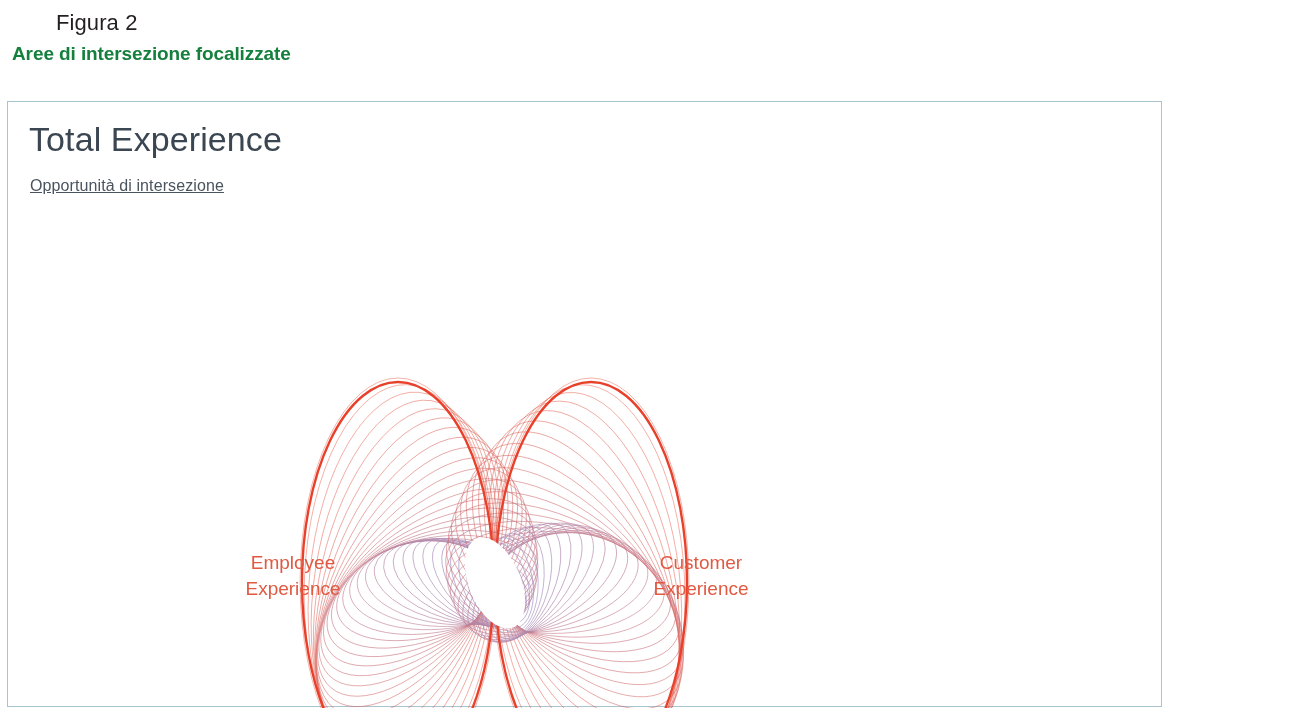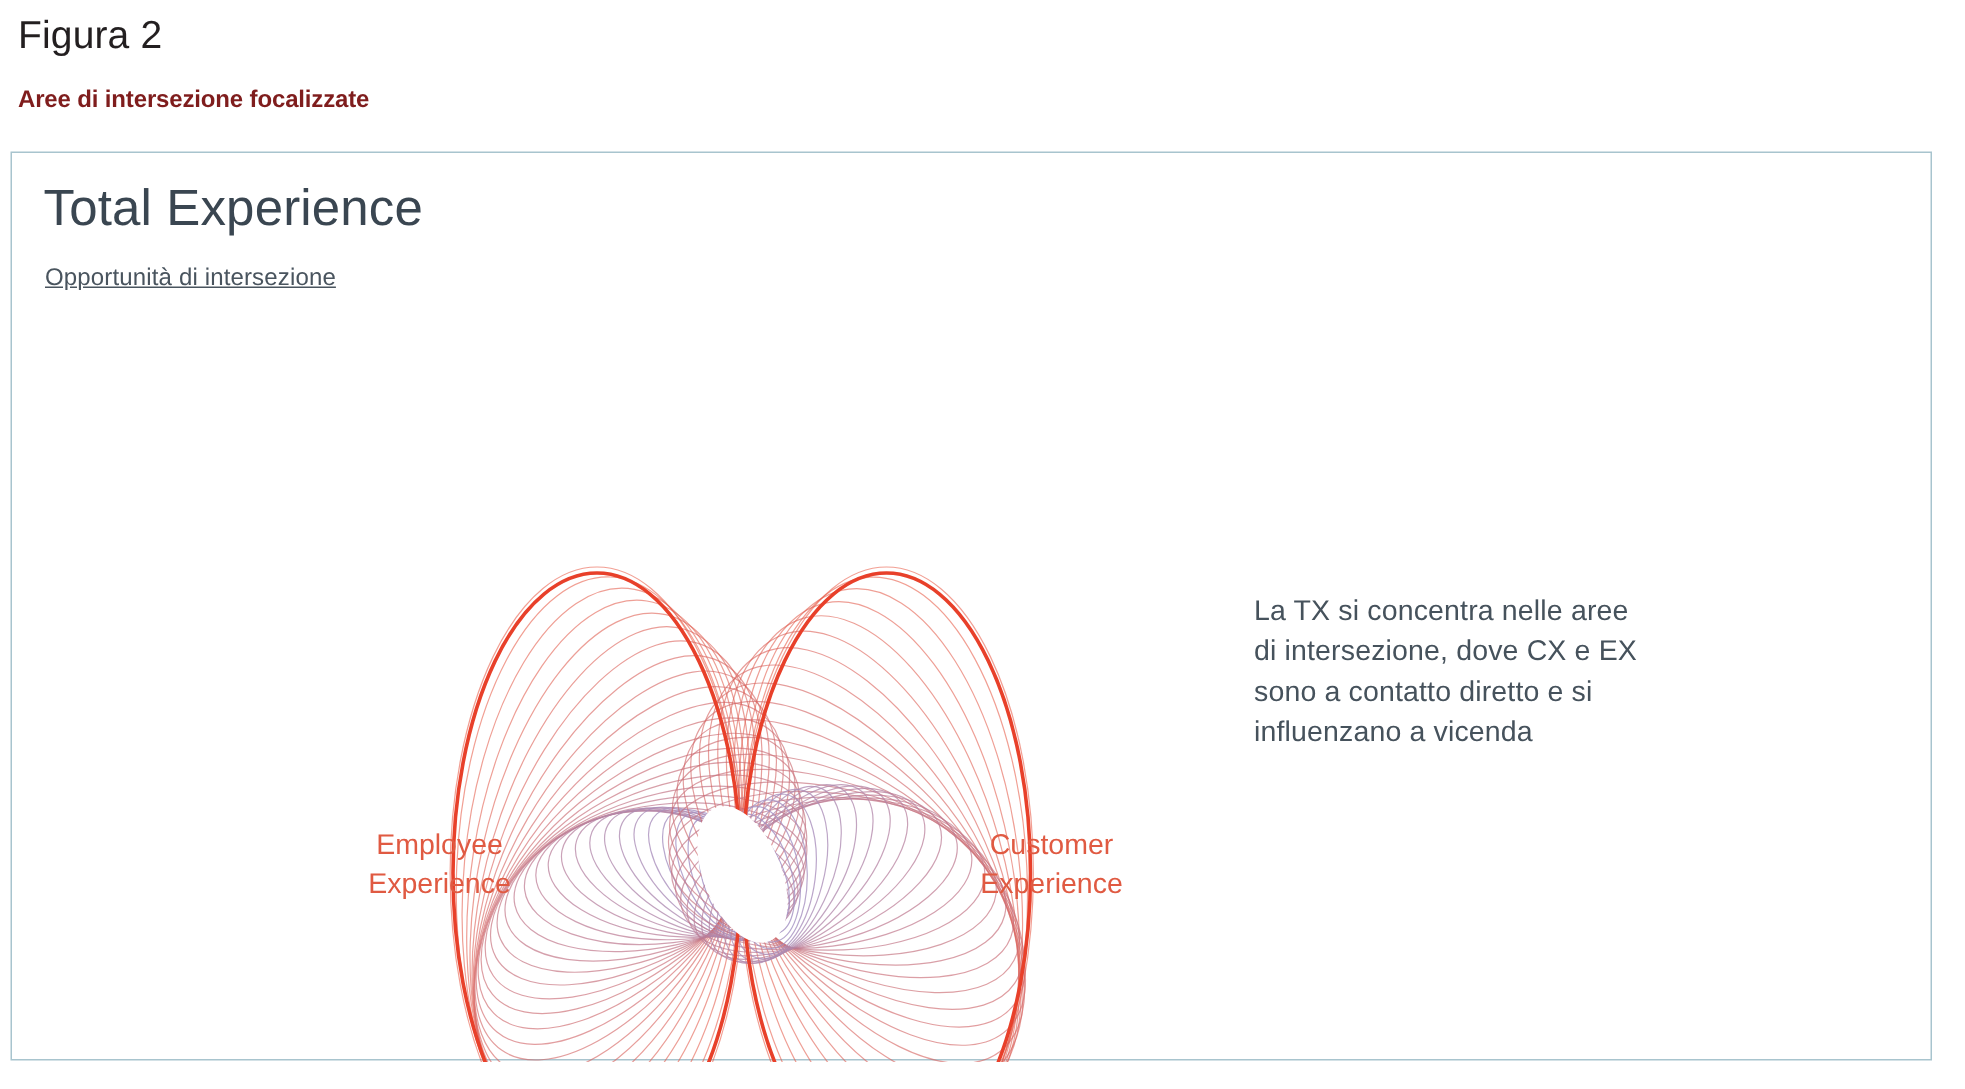"Figura 2" .fig-number { font-size: 26px -> 22px; margin-left: none -> 44px }
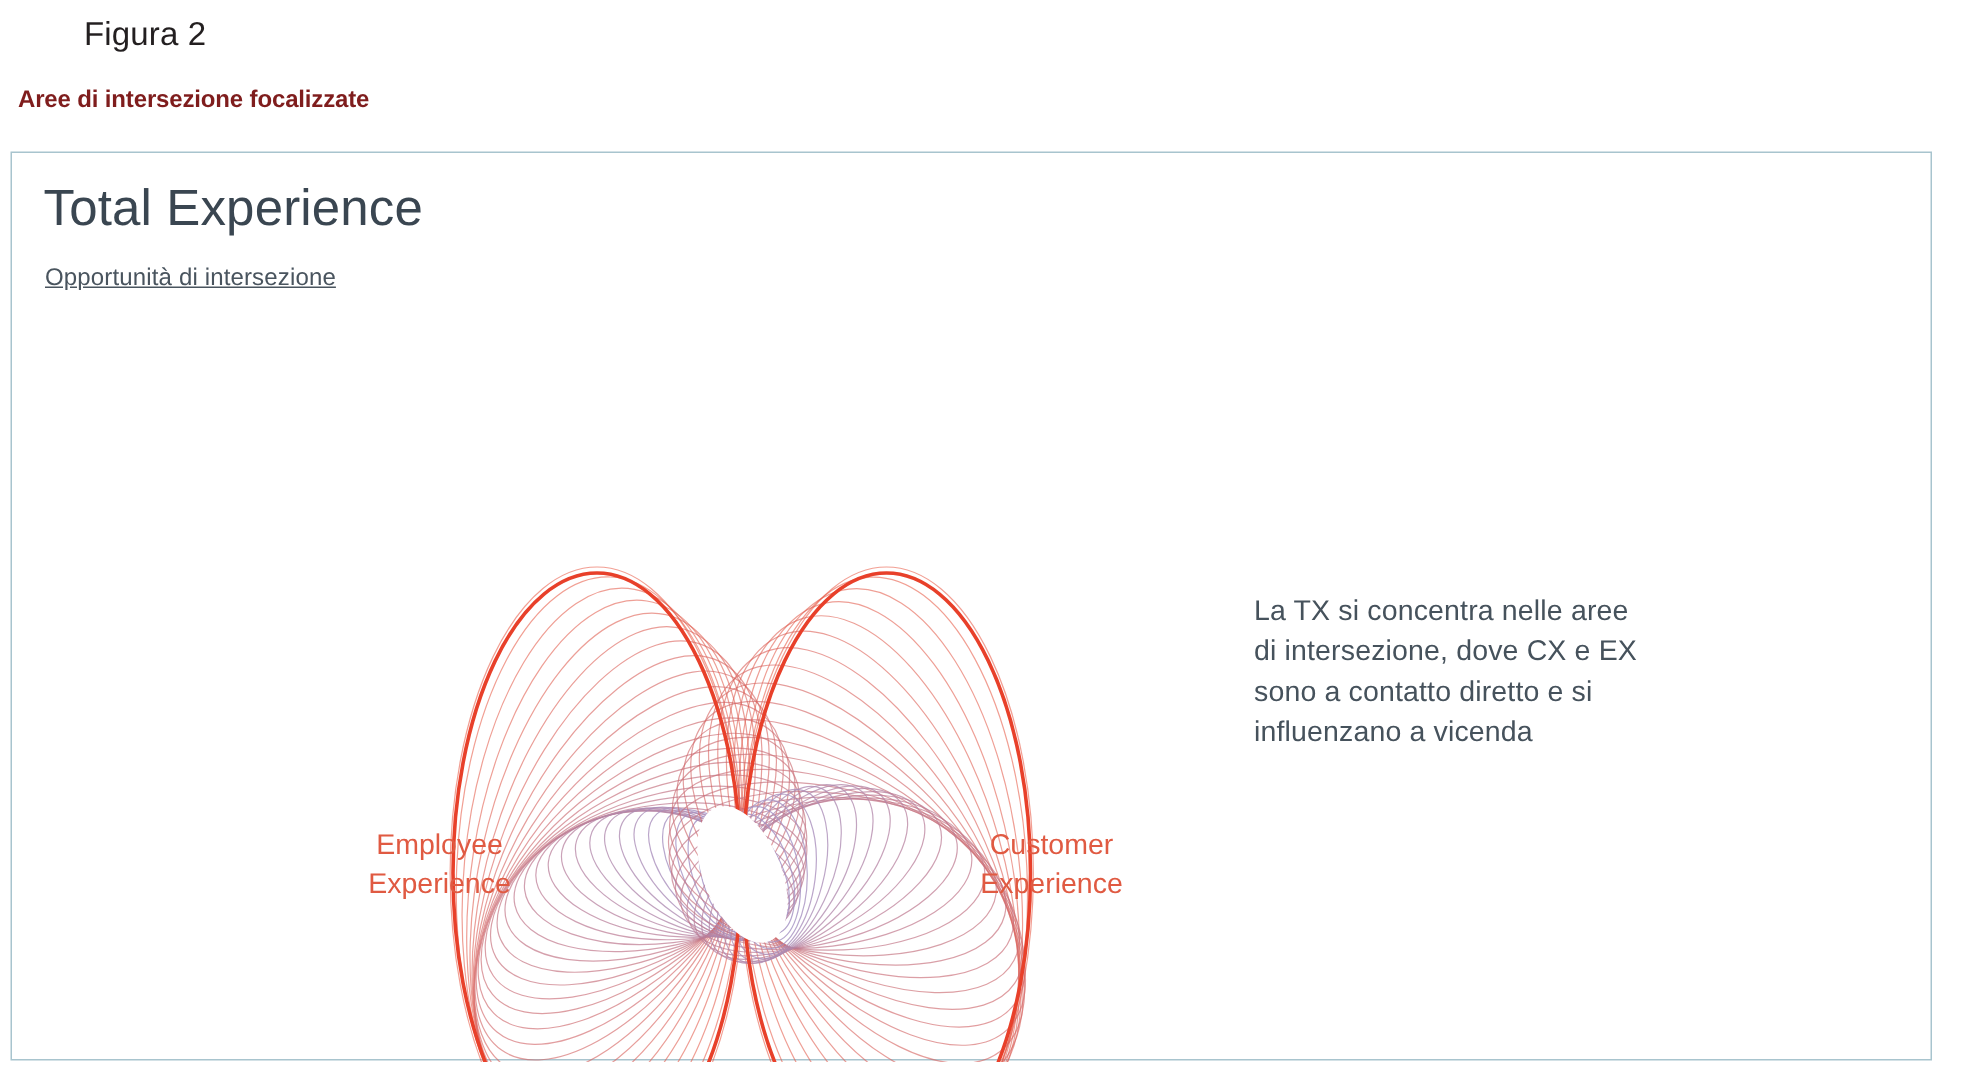"Aree di intersezione focalizzate" .fig-title { color: #7f1d1d -> #15803d; font-size: 16px -> 19px; margin-top: 13px -> 0 }
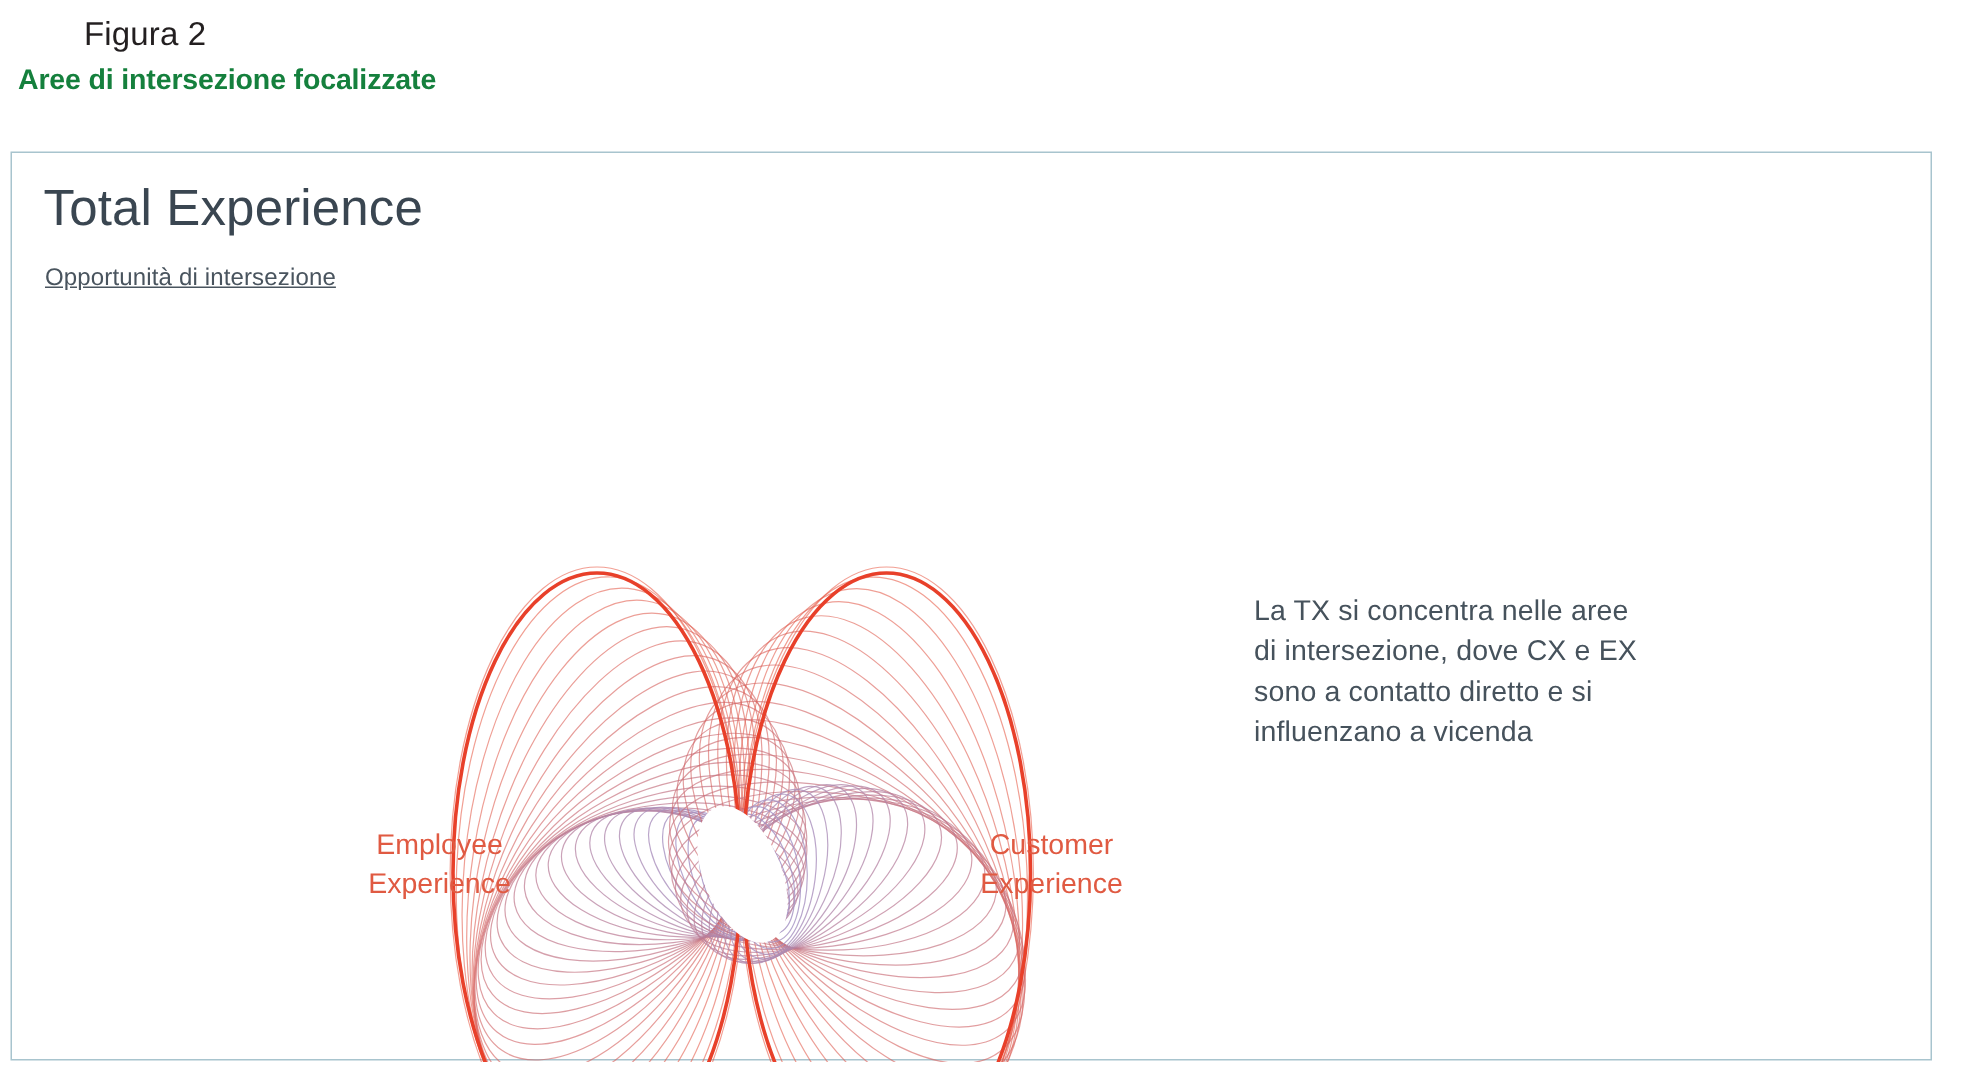"Total Experience" .card { width: 1281px -> 1155px }
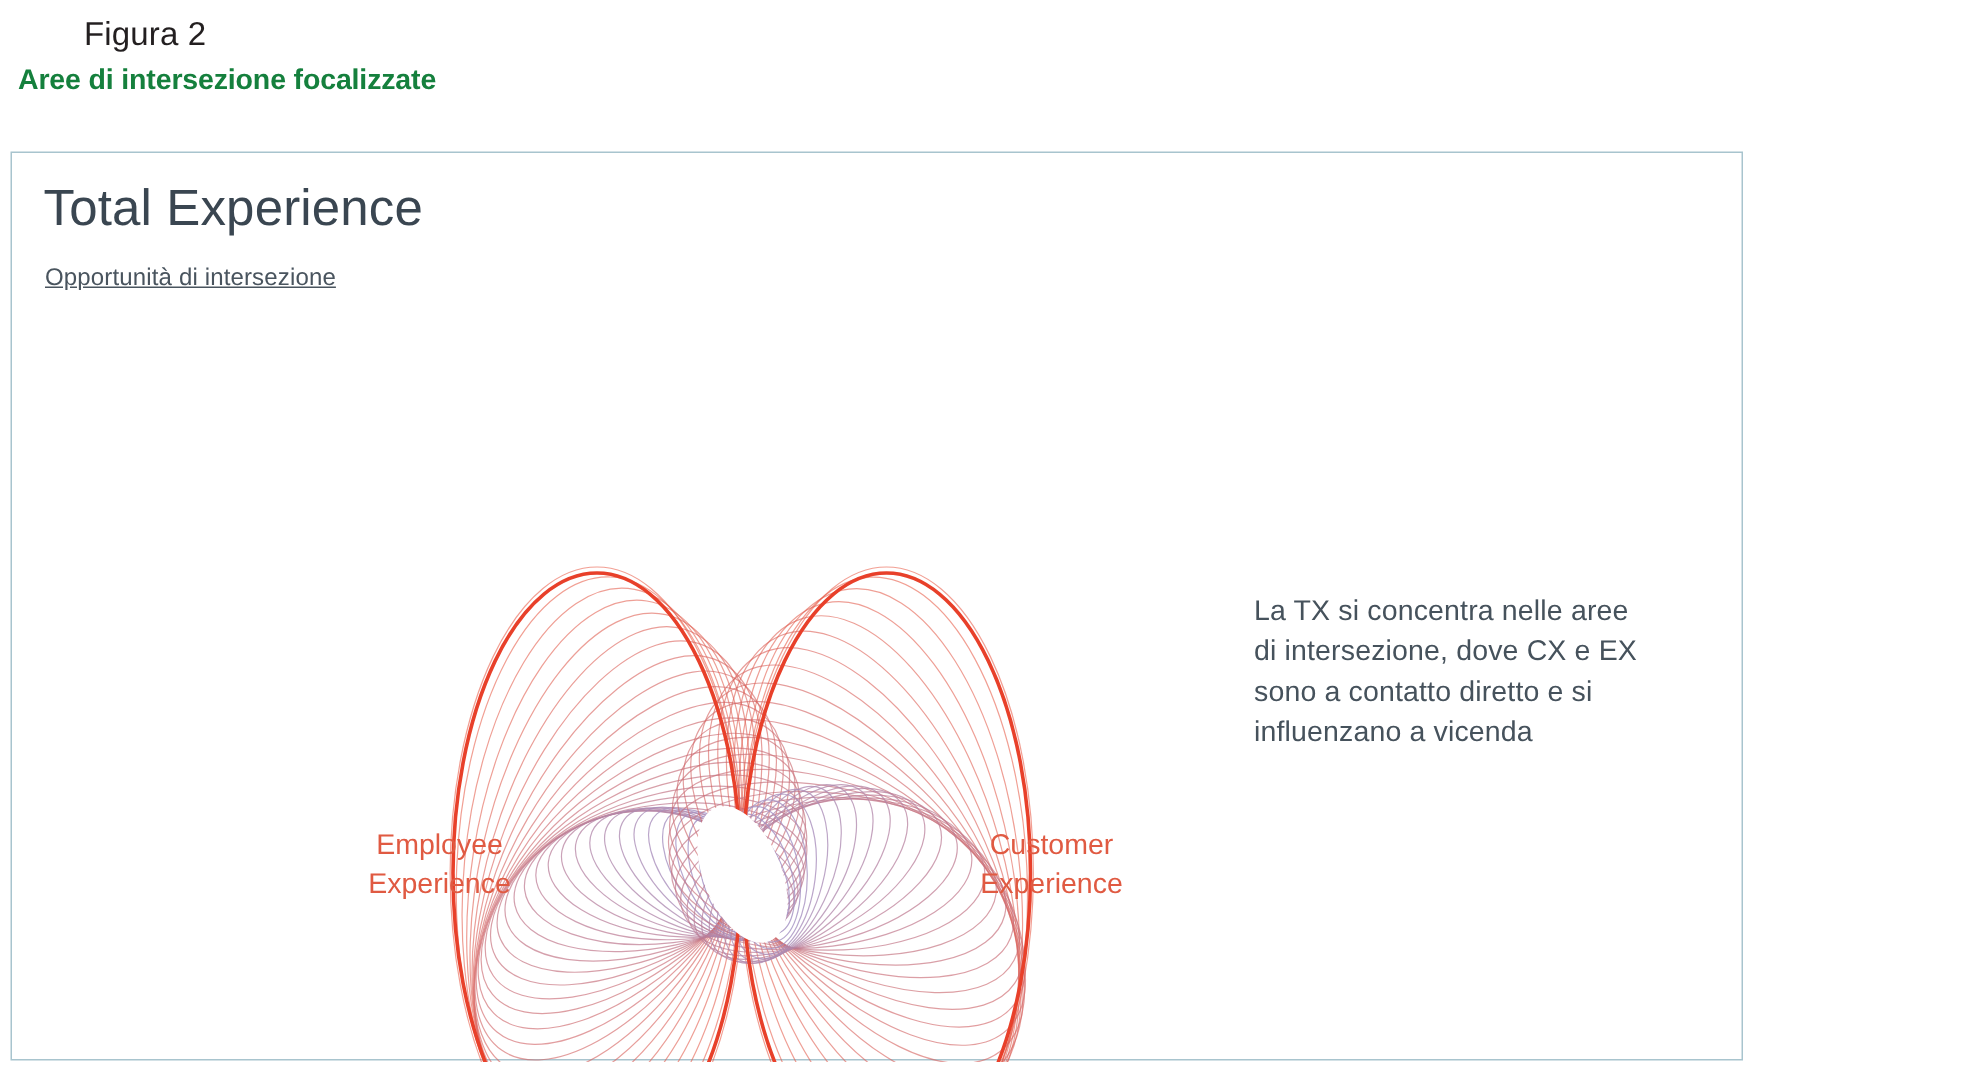"La TX si concentra nelle" div.side-note { html: <div>La TX si concentra nelle aree di intersezione, dove CX e EX sono a contatto diretto e si influenzano a vicenda</div> -> none }
